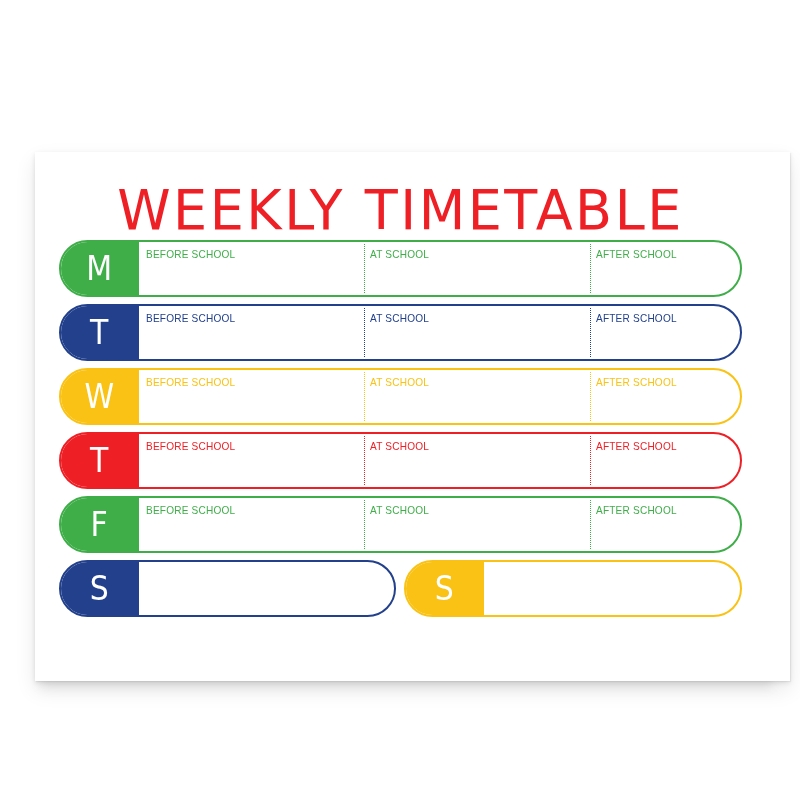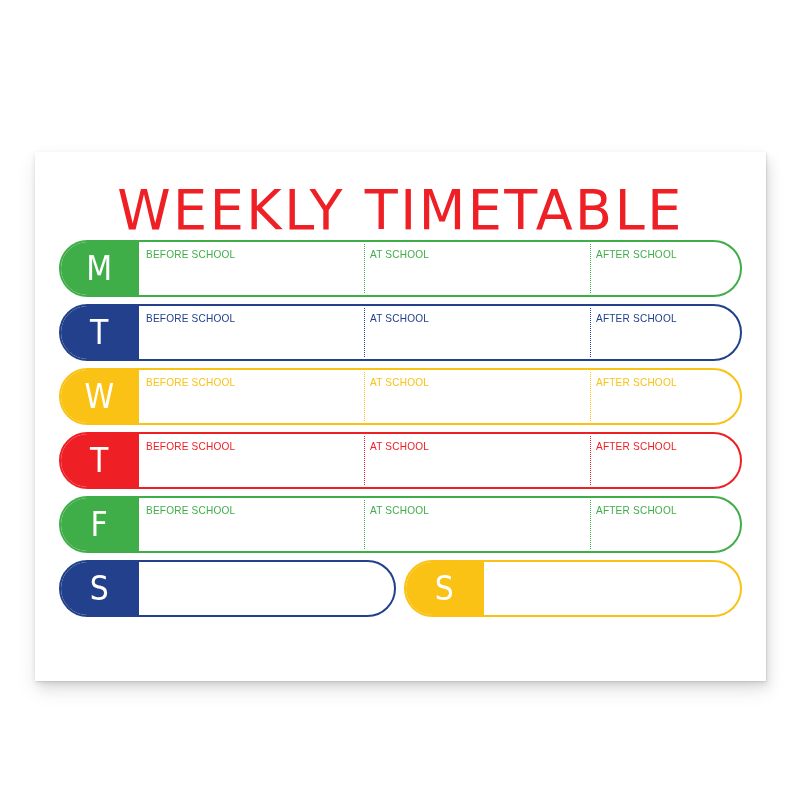"WEEKLY TIMETABLE" .paper { padding-left: none -> 24px }
